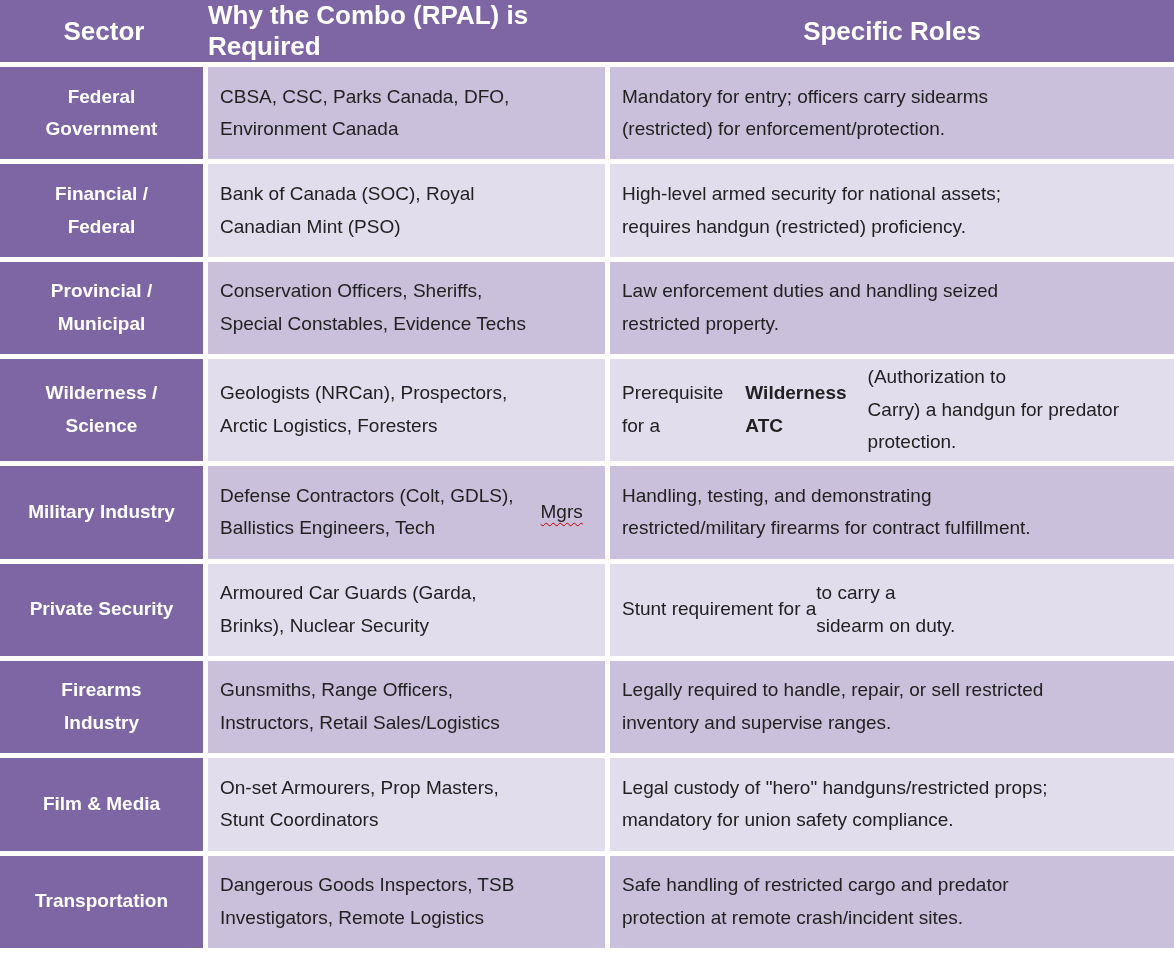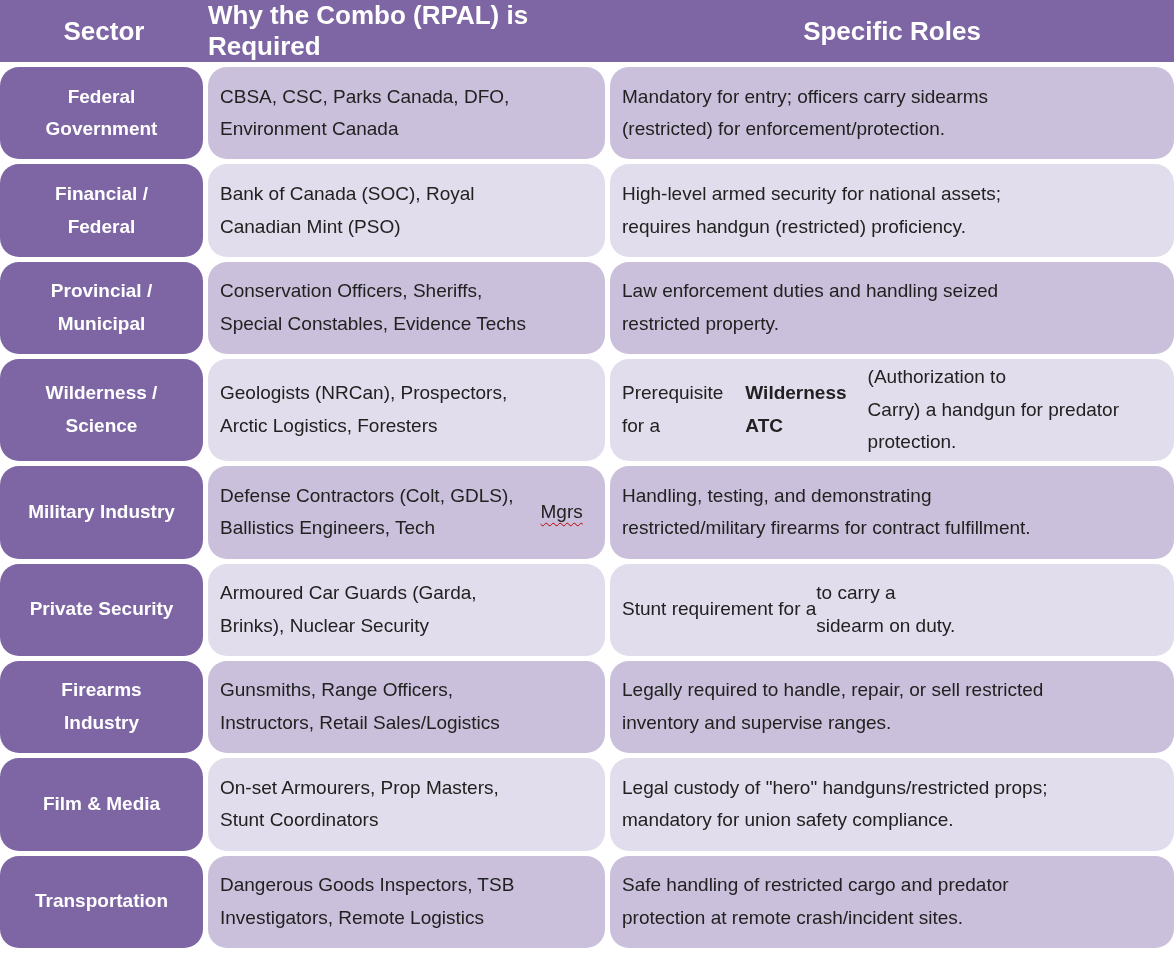"Federal" .cell { border-radius: 19px -> none }
